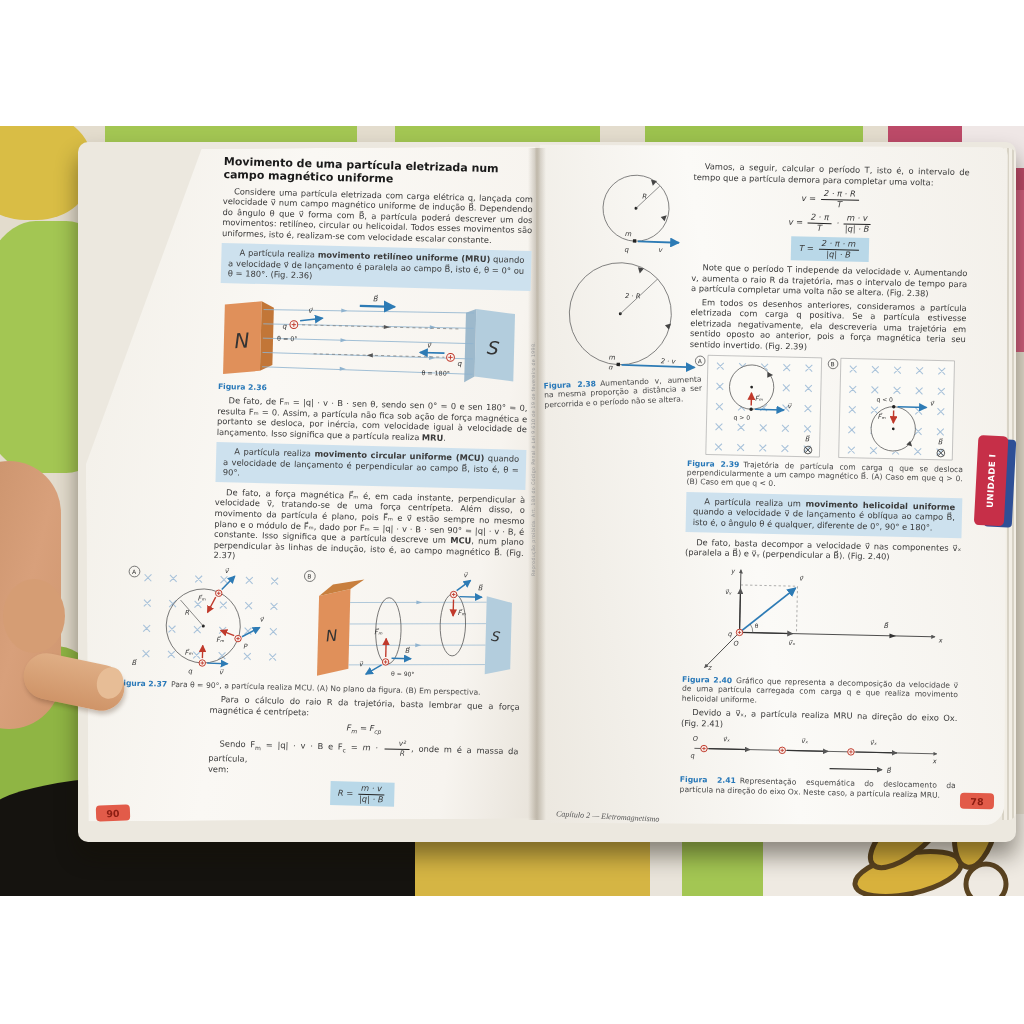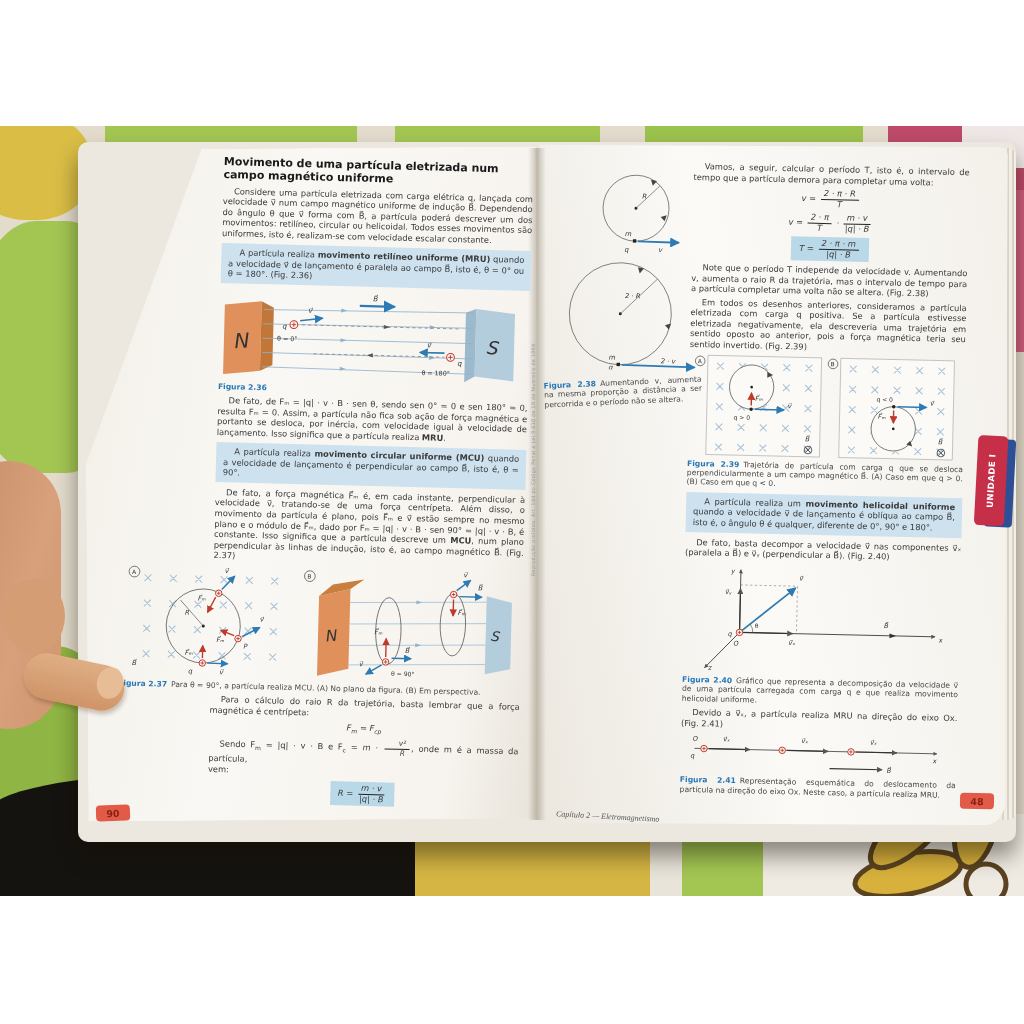"48" div.badge { text: 48 -> 78 }
